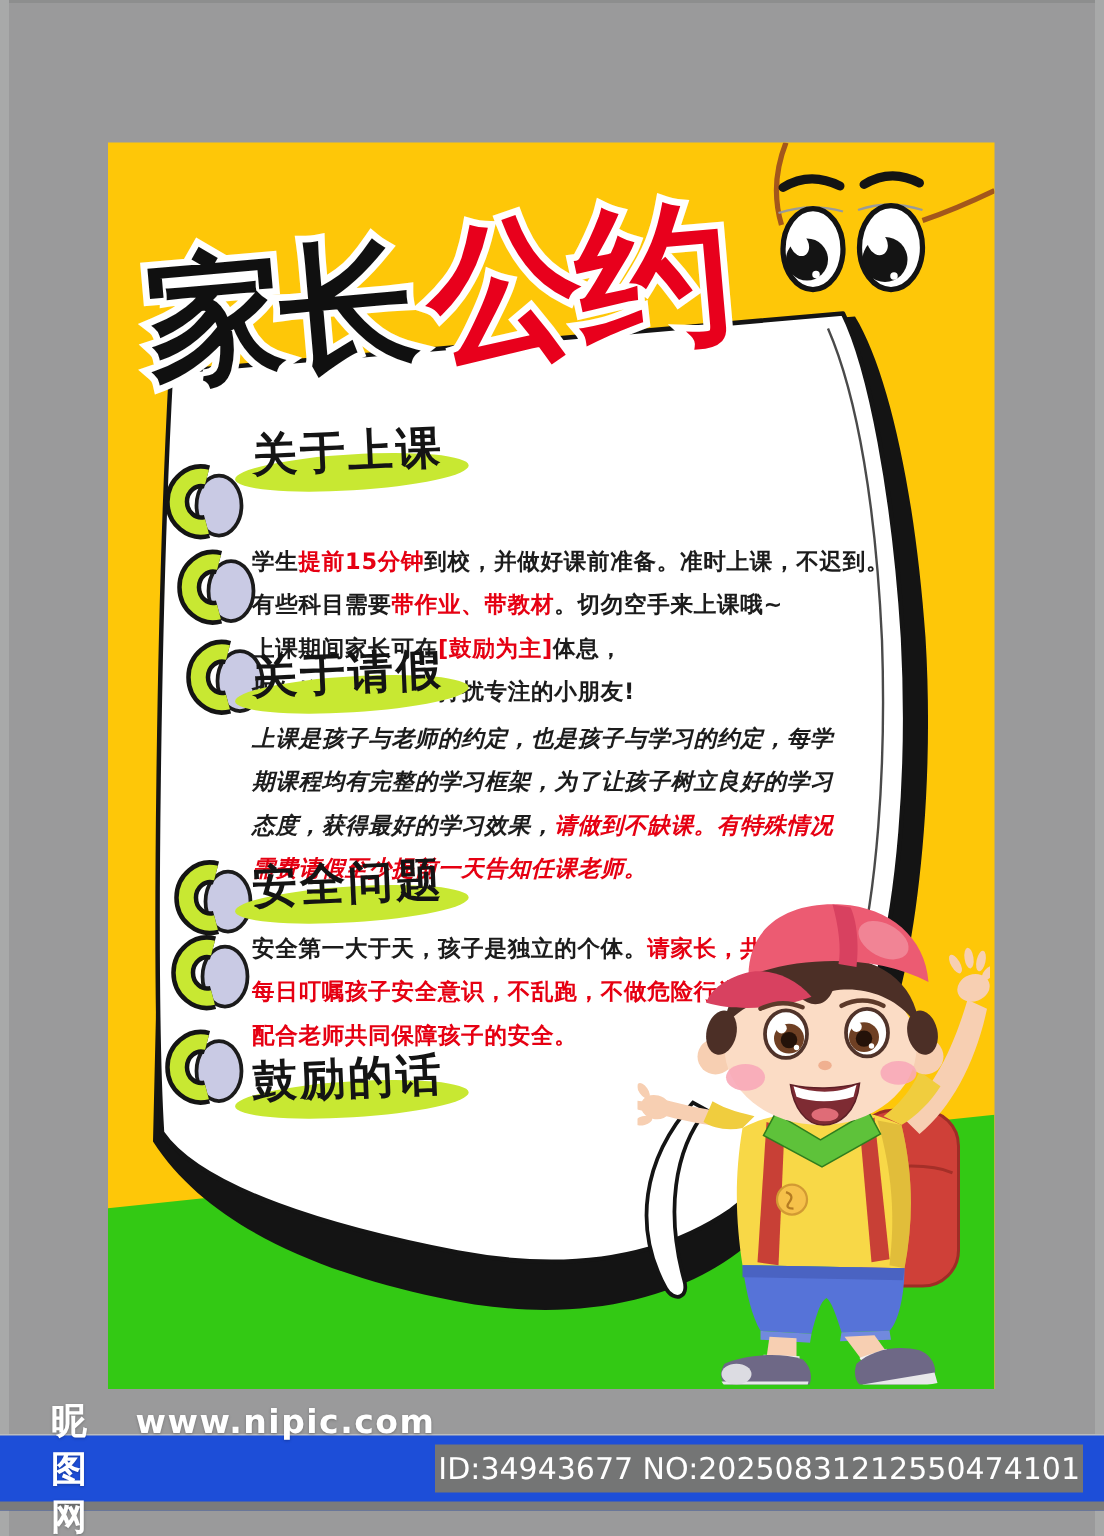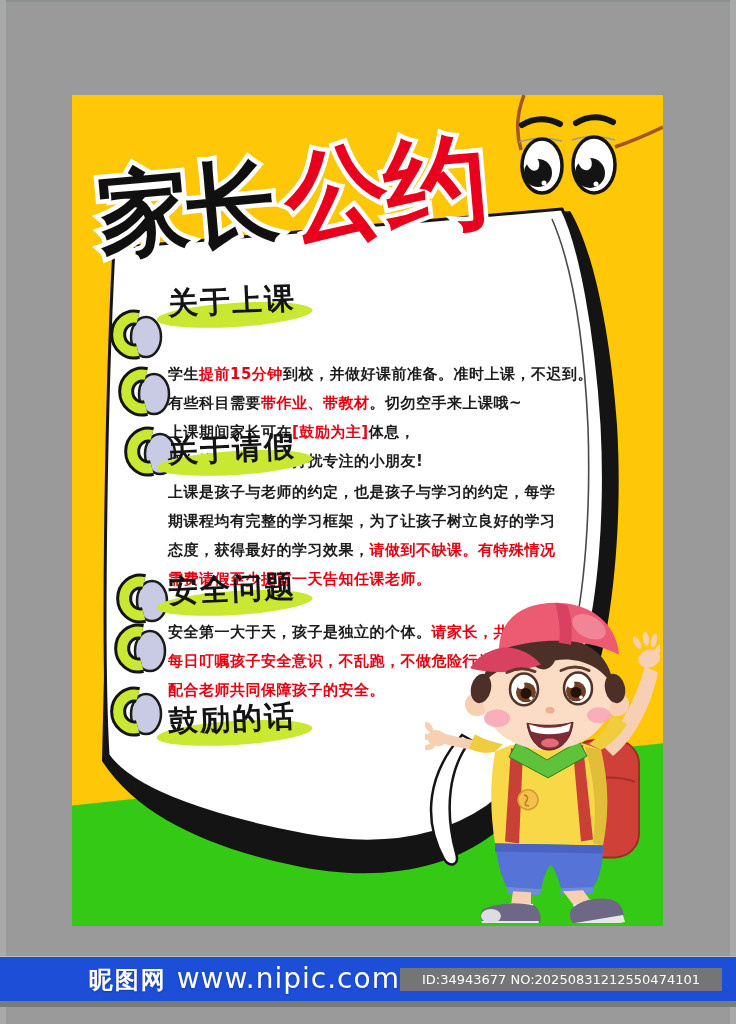"上课是孩子与老师的约定，也是孩子与学习的约定，每学" div.body { font-style: none -> italic }
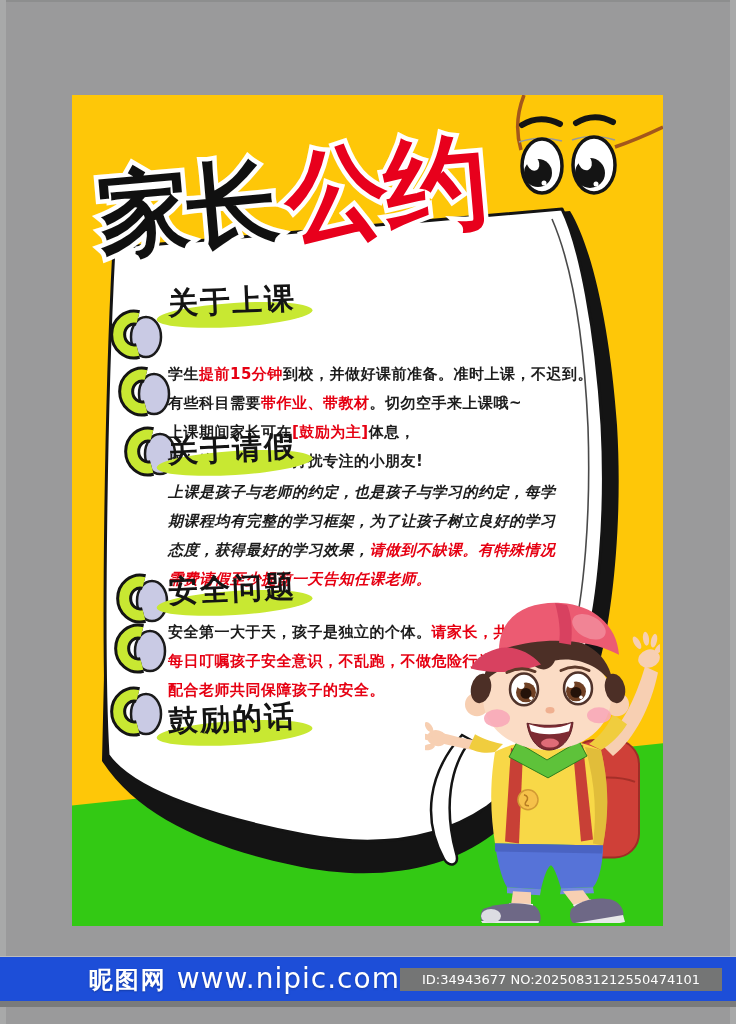"www.nipic.com" .site { font-size: 28px -> 22px; font-weight: normal -> bold }
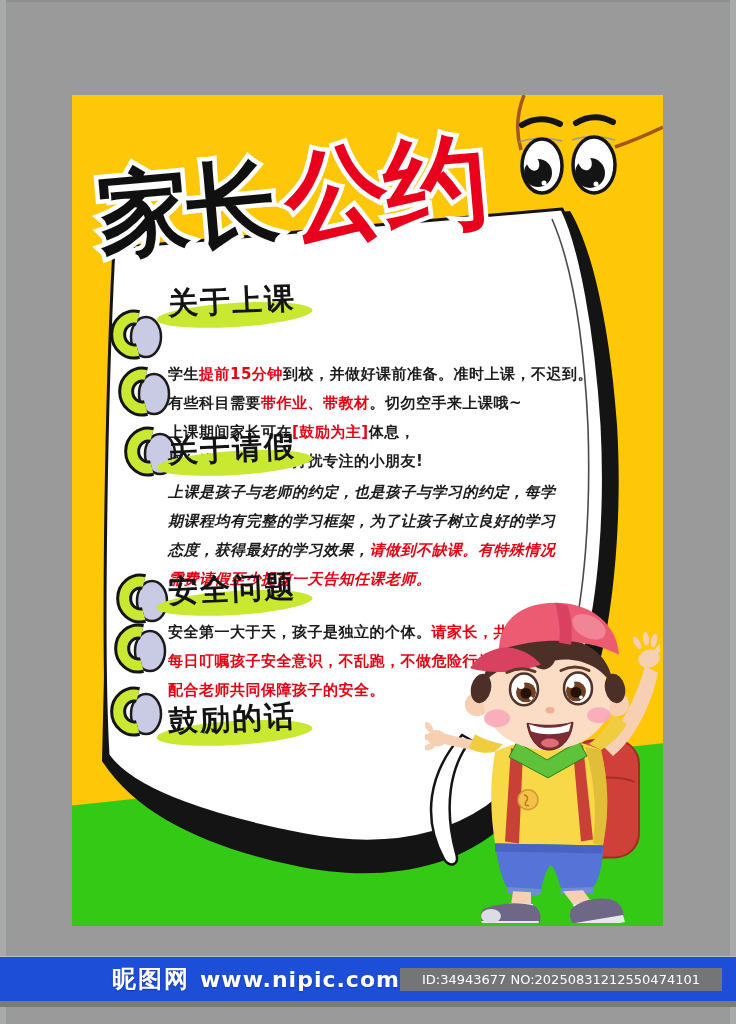"ID:34943677 NO:20250831212550474101" .idbox { font-size: 13px -> 20px; padding: 4px 22px -> 4px 2px }
